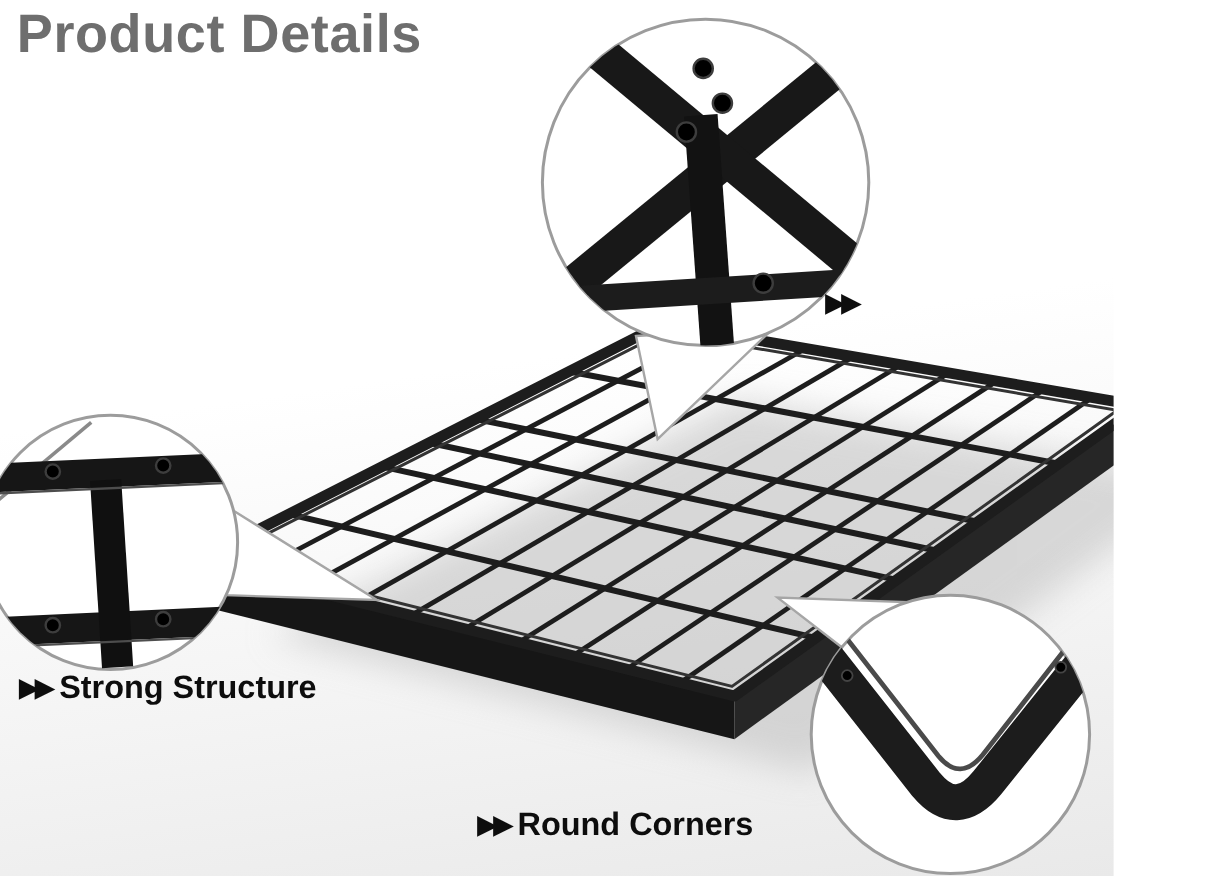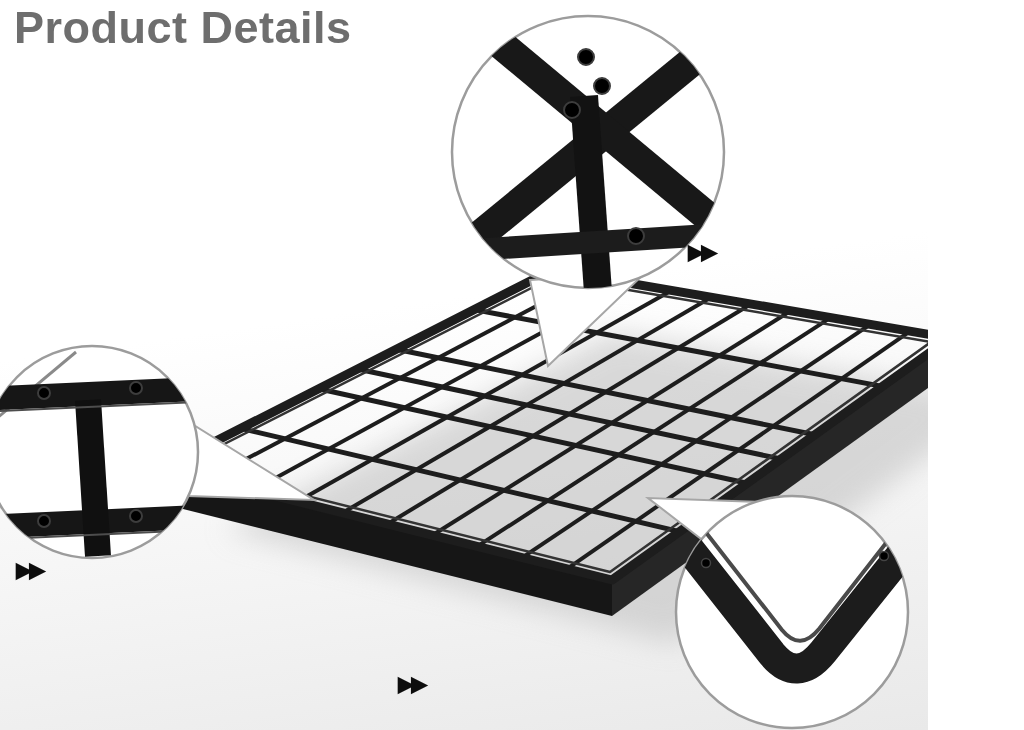"Strong Structure" span { html: none -> <span>Strong Structure</span> }
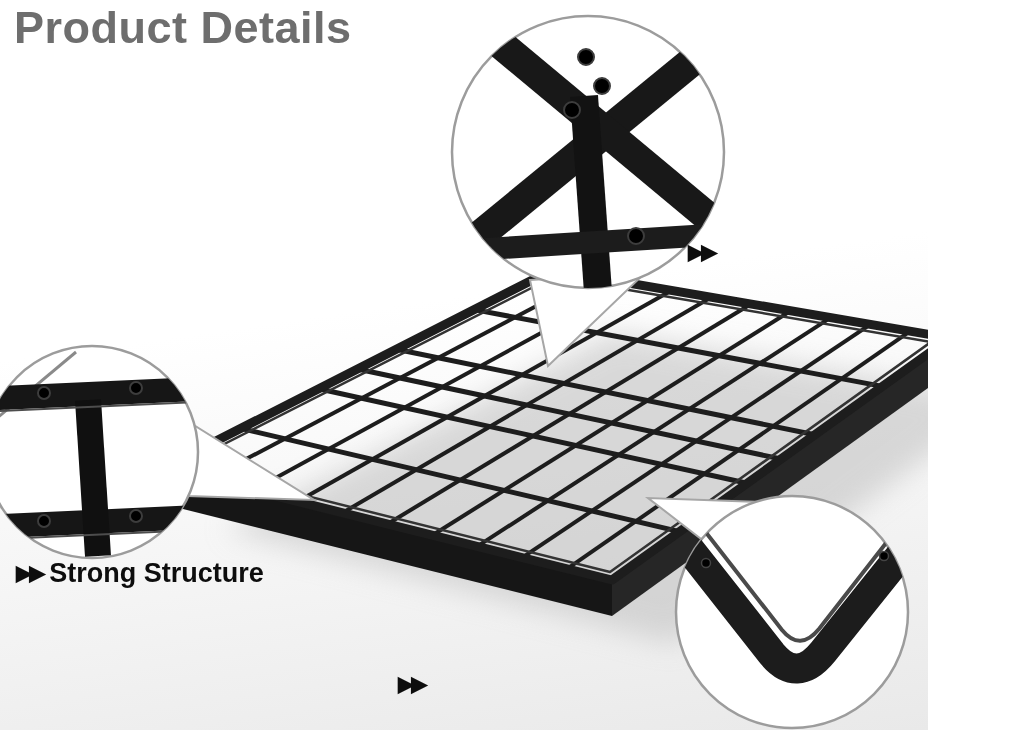"Round Corners" span { html: none -> <span>Round Corners</span> }
